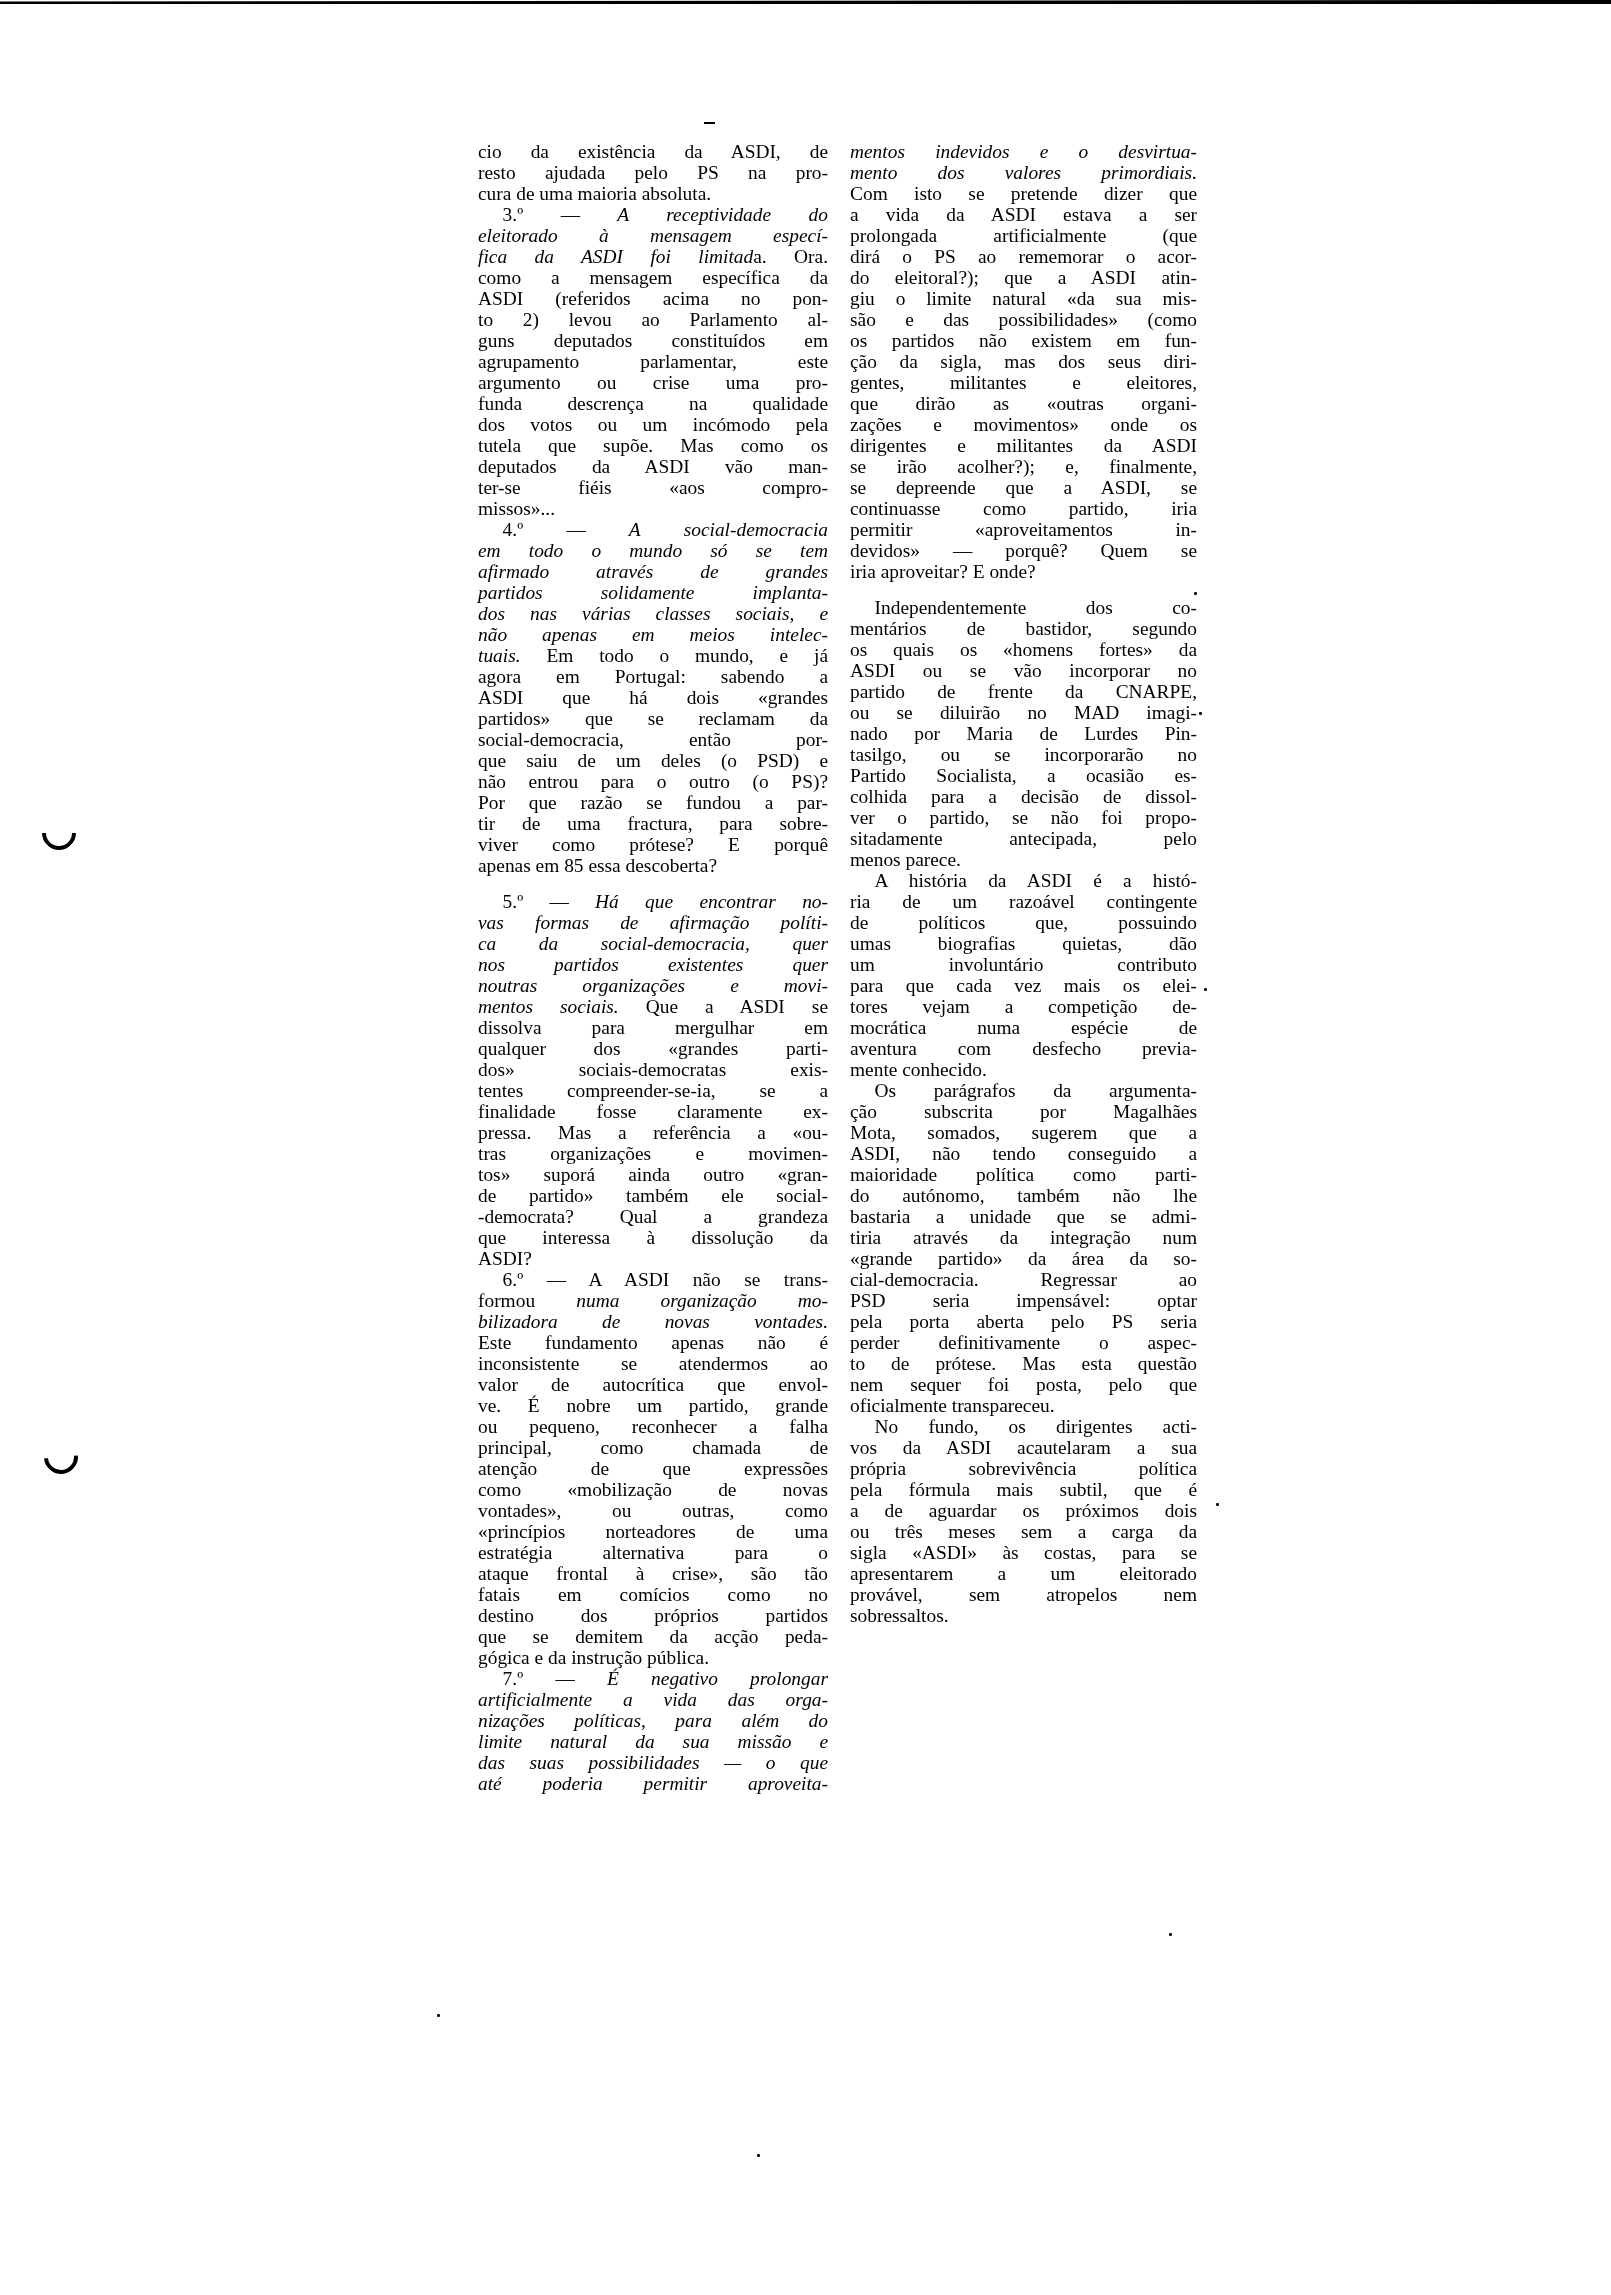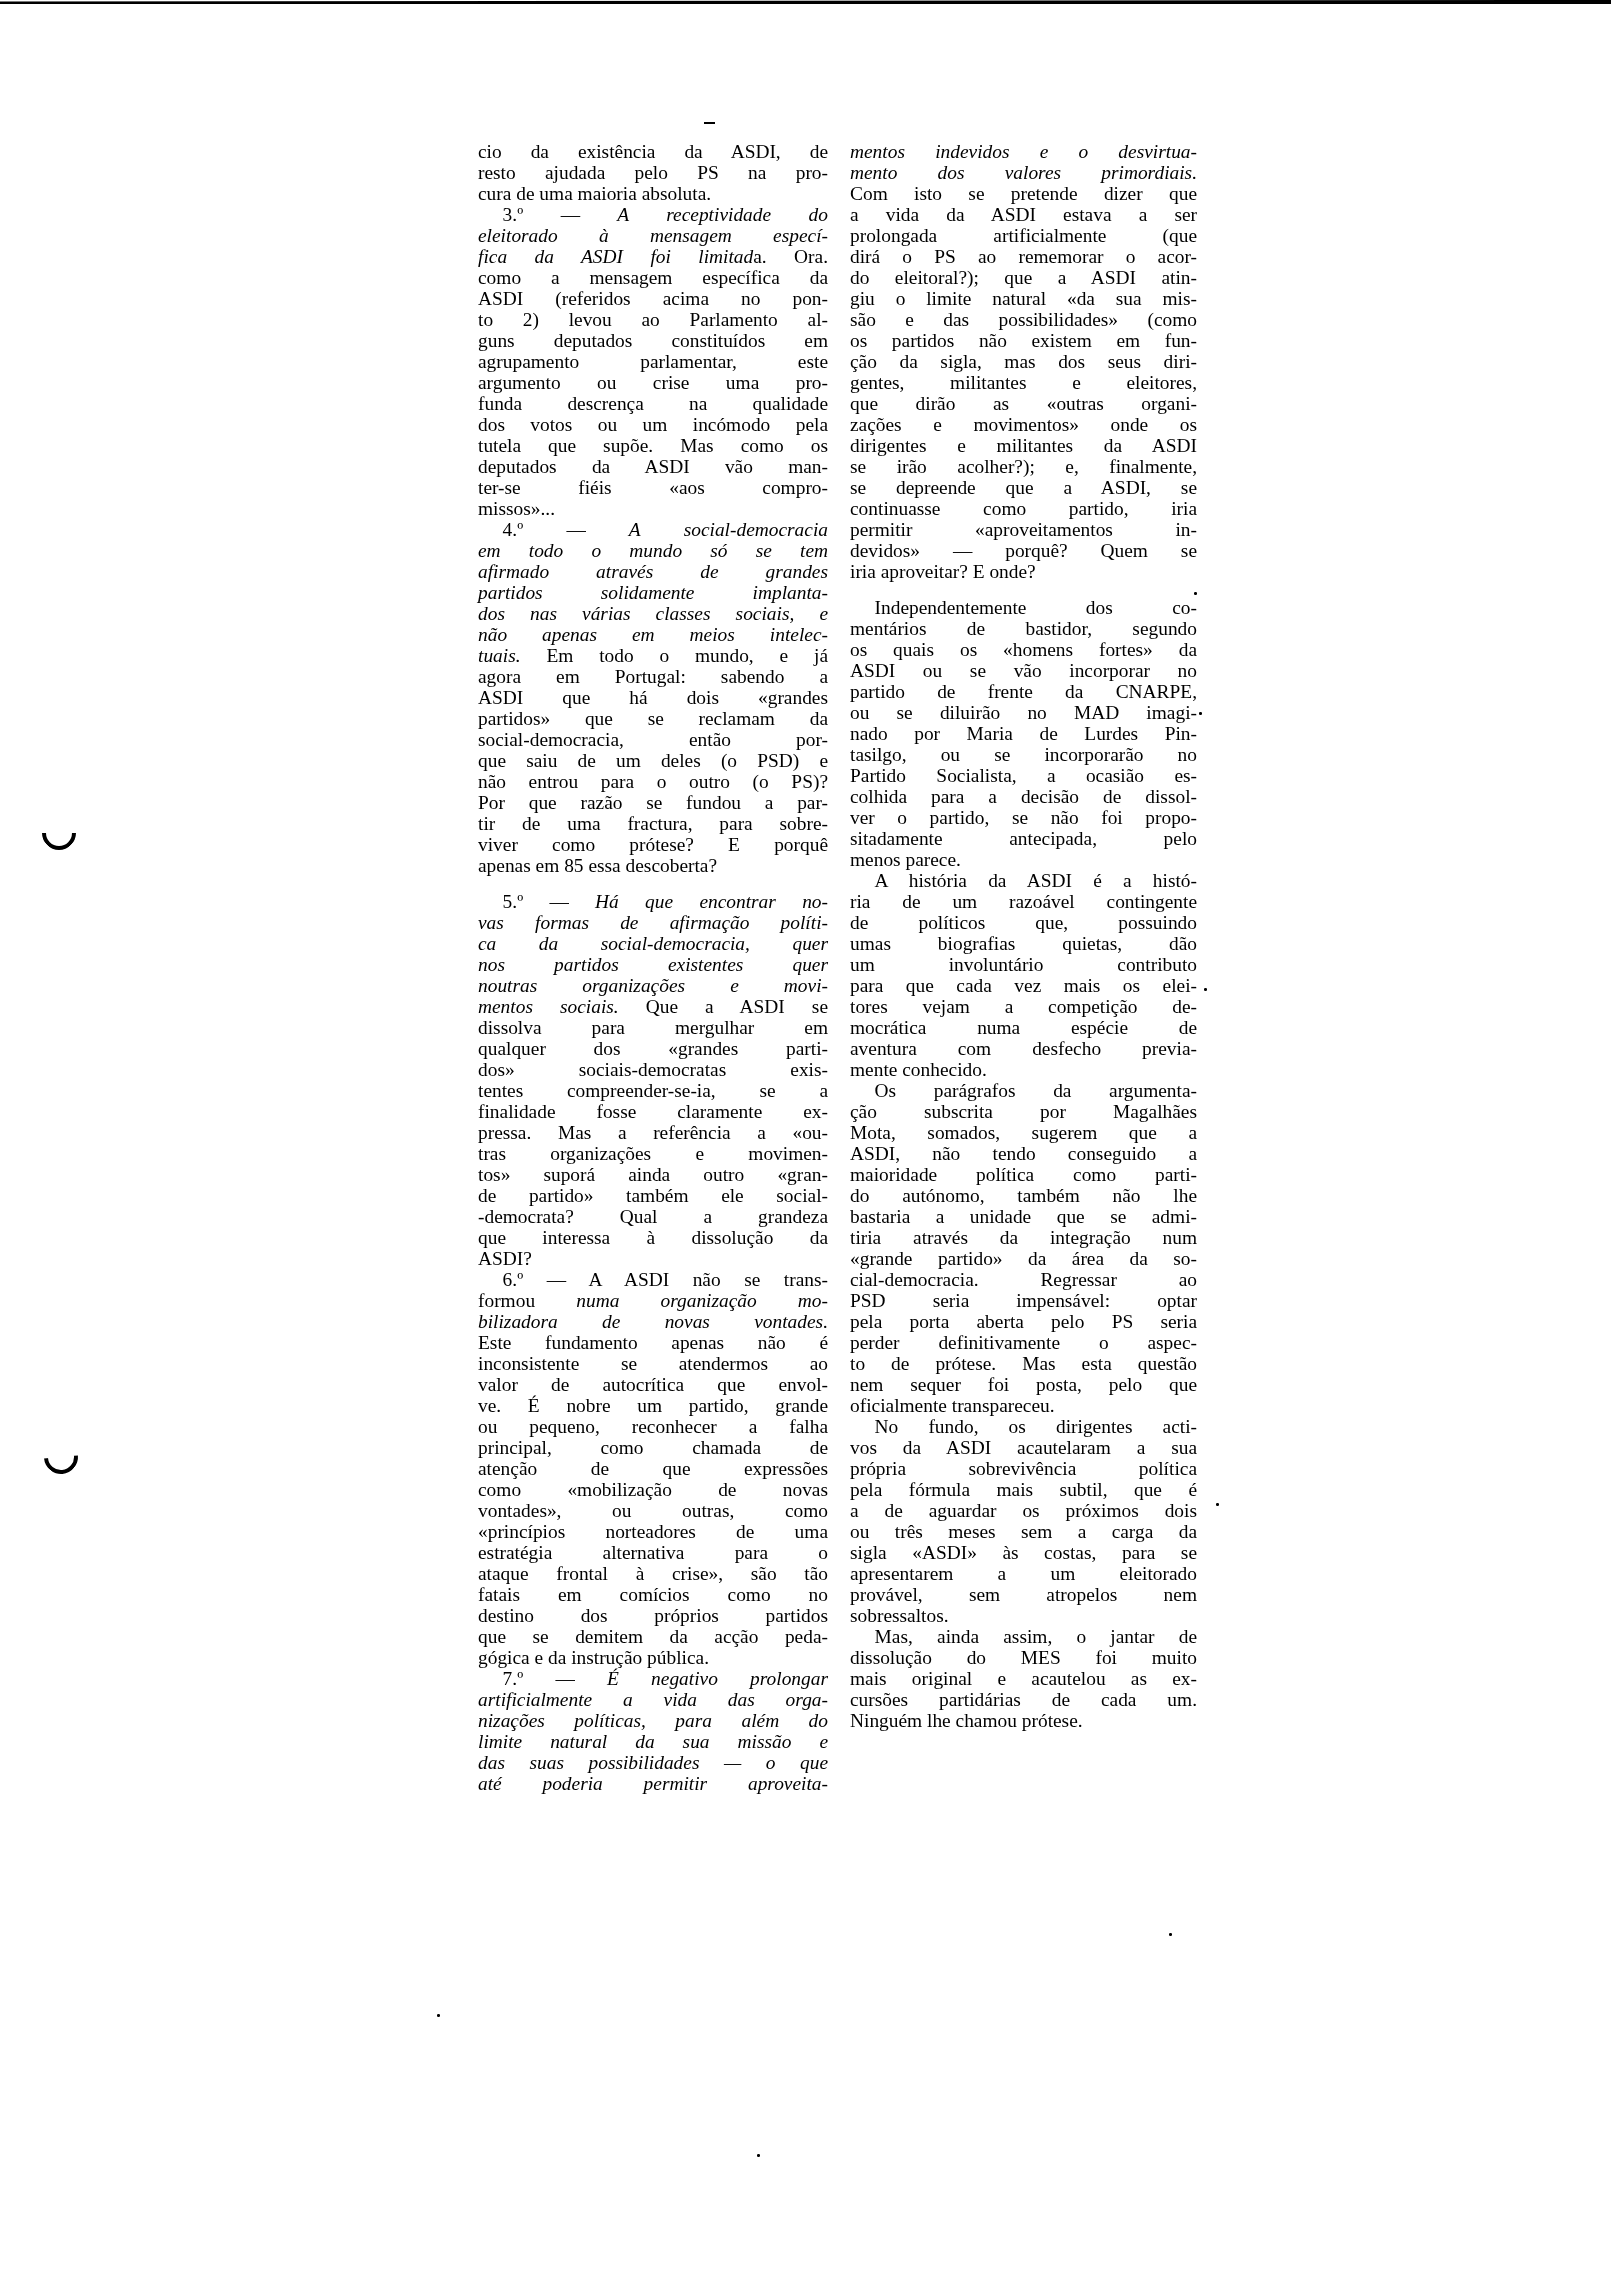"Mas, ainda assim, o jantar" div { html: <div> <span>Mas, ainda assim, o jantar de</span> <span>dissolução do MES foi muito</span> <span>mais original e acautelou as ex-</span> <span>cursões partidárias de cada um.</span> <span>Ninguém lhe chamou prótese.</span> </div> -> none }
